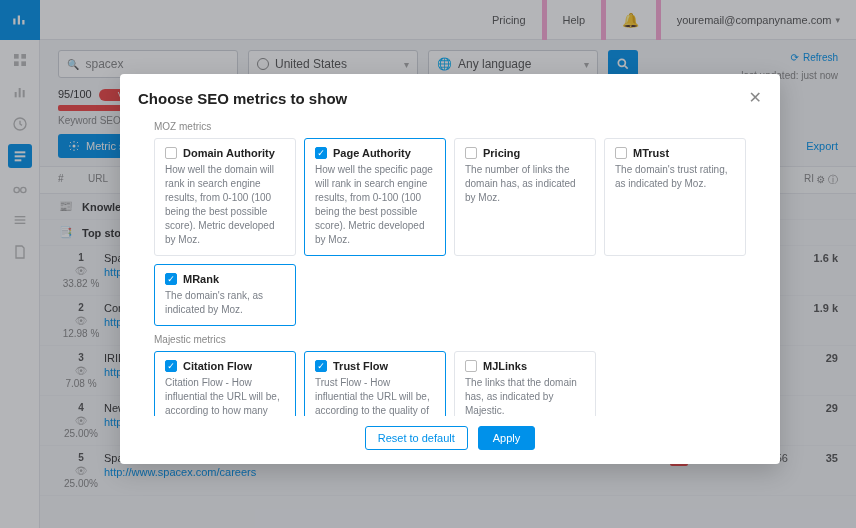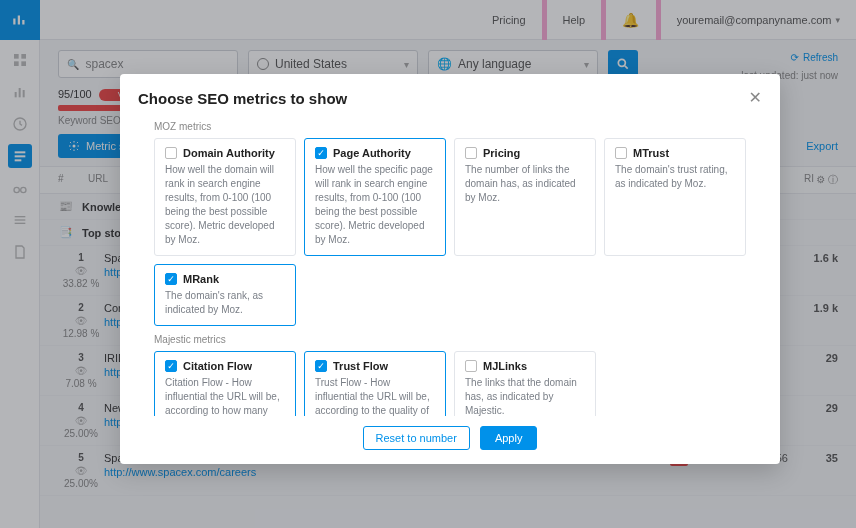"Reset to number" div.btn-outline { text: number -> default }
